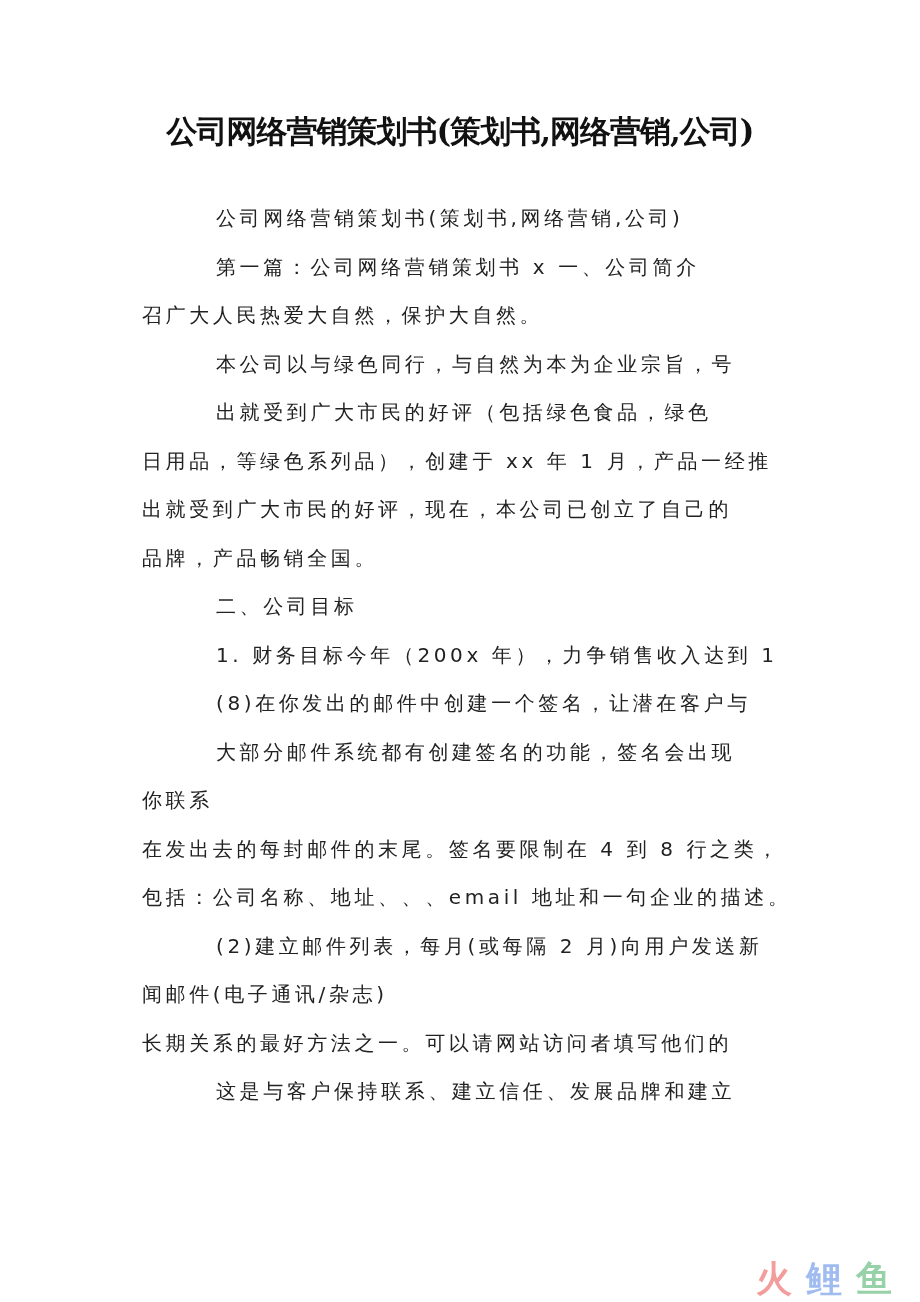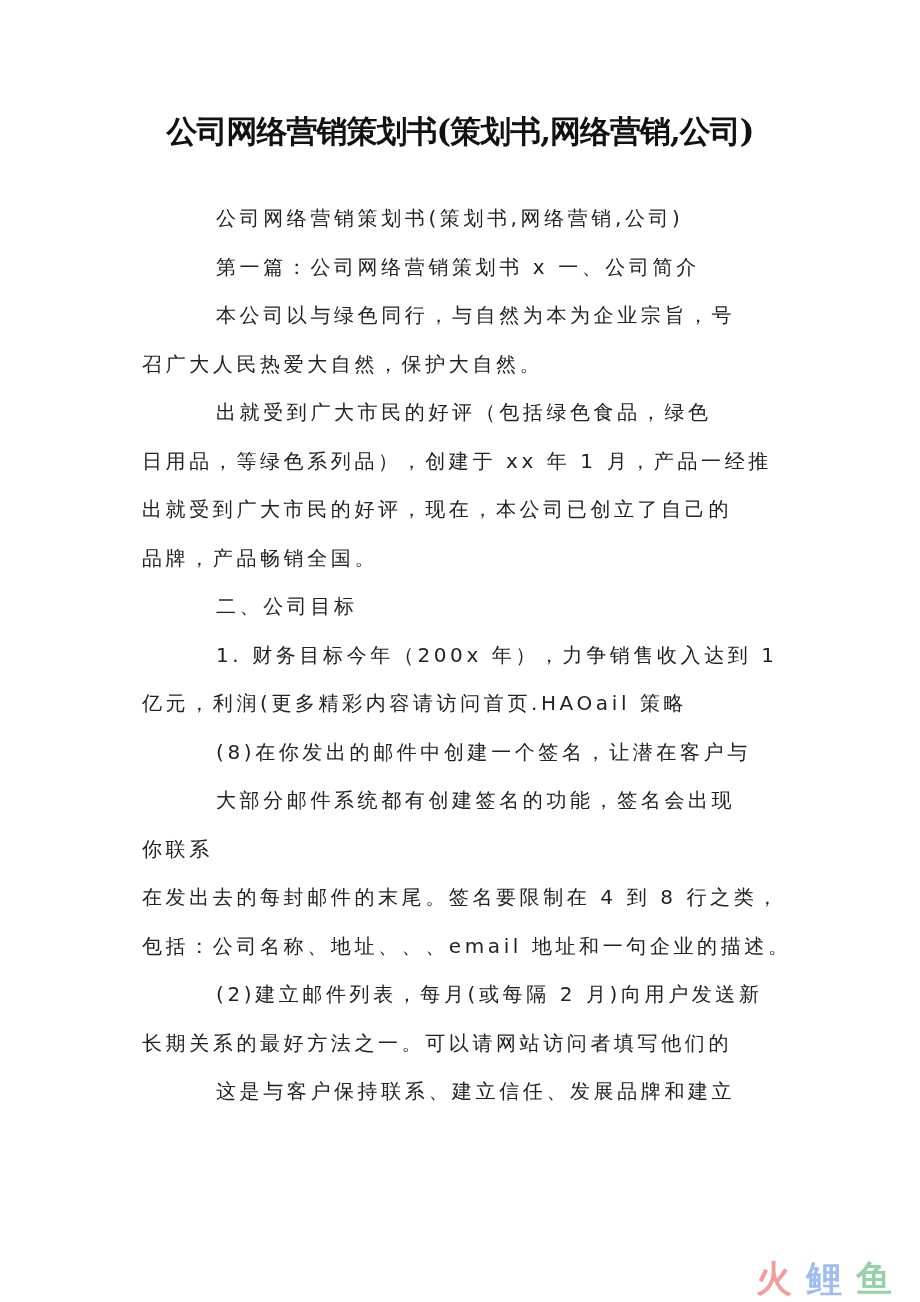"本公司以与绿色同行，与自然为本为企业宗旨，号" span.line { order: before "召广大人民热爱大自然，保护大自然。" -> after "召广大人民热爱大自然，保护大自然。" }
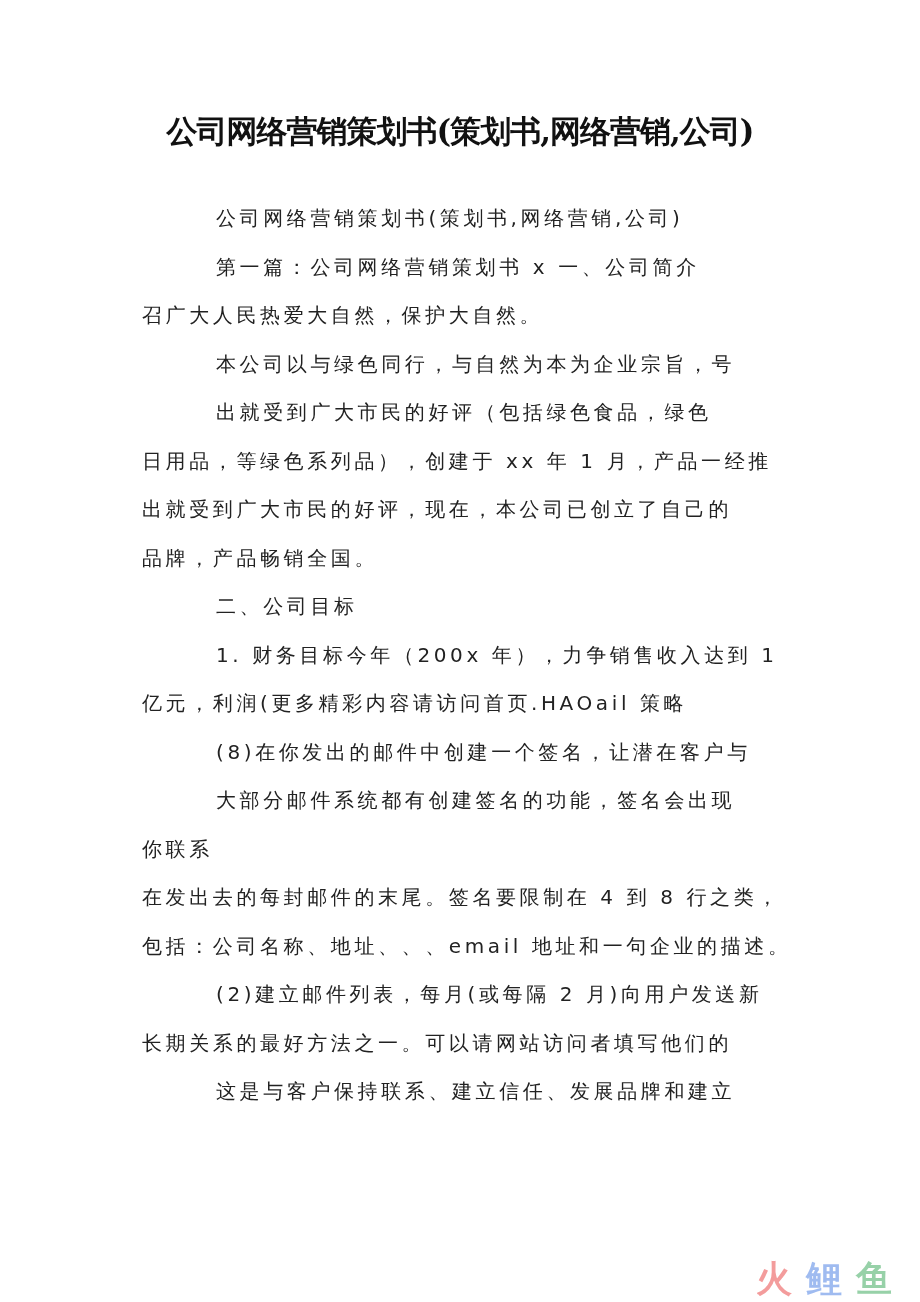"亿元，利润(更多精彩内容请访问首页.HAOail 策略" span.line { html: <span>亿元，利润(更多精彩内容请访问首页.HAOail 策略</span> -> none }
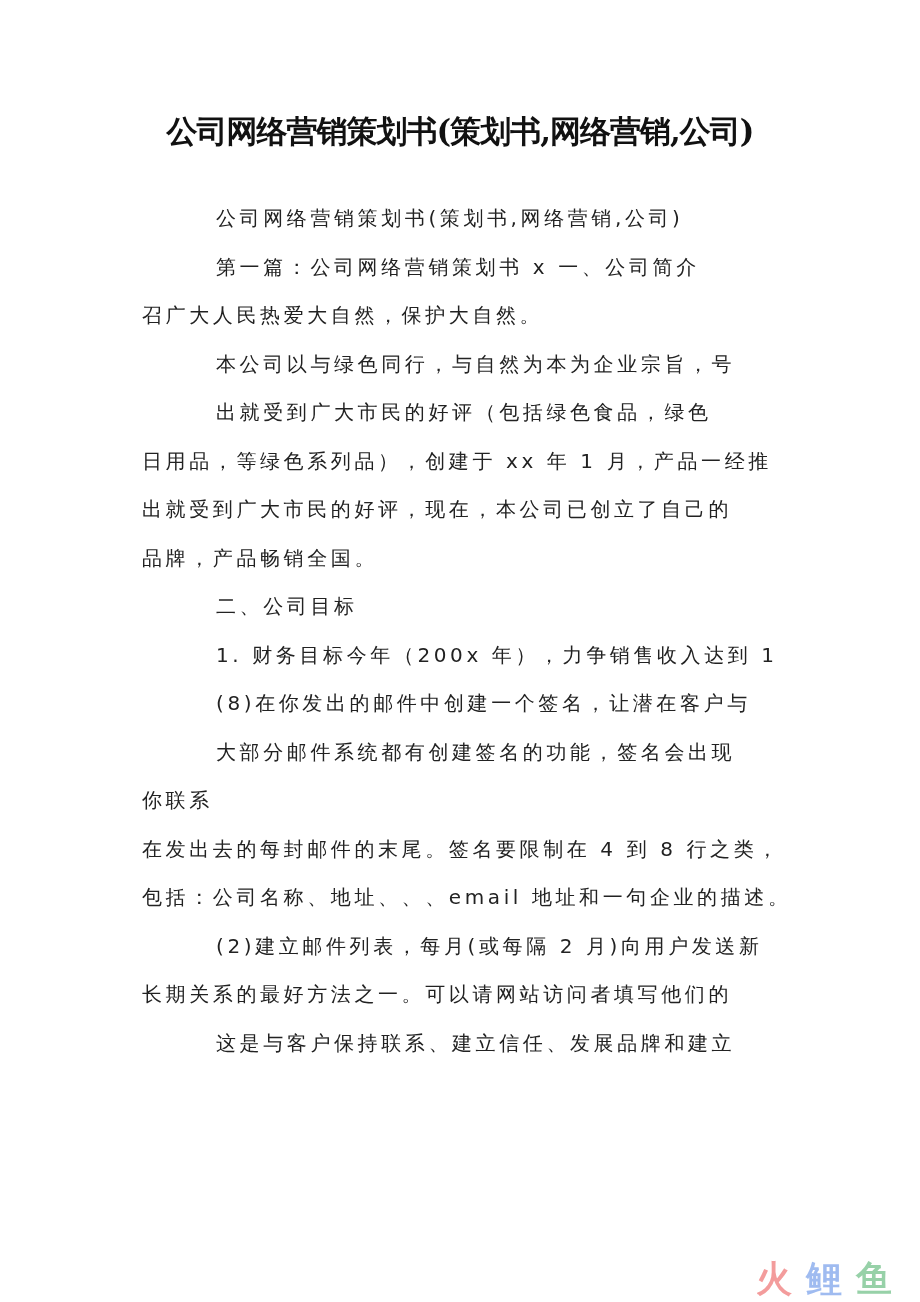"闻邮件(电子通讯/杂志)" span.line { html: none -> <span>闻邮件(电子通讯/杂志)</span> }
